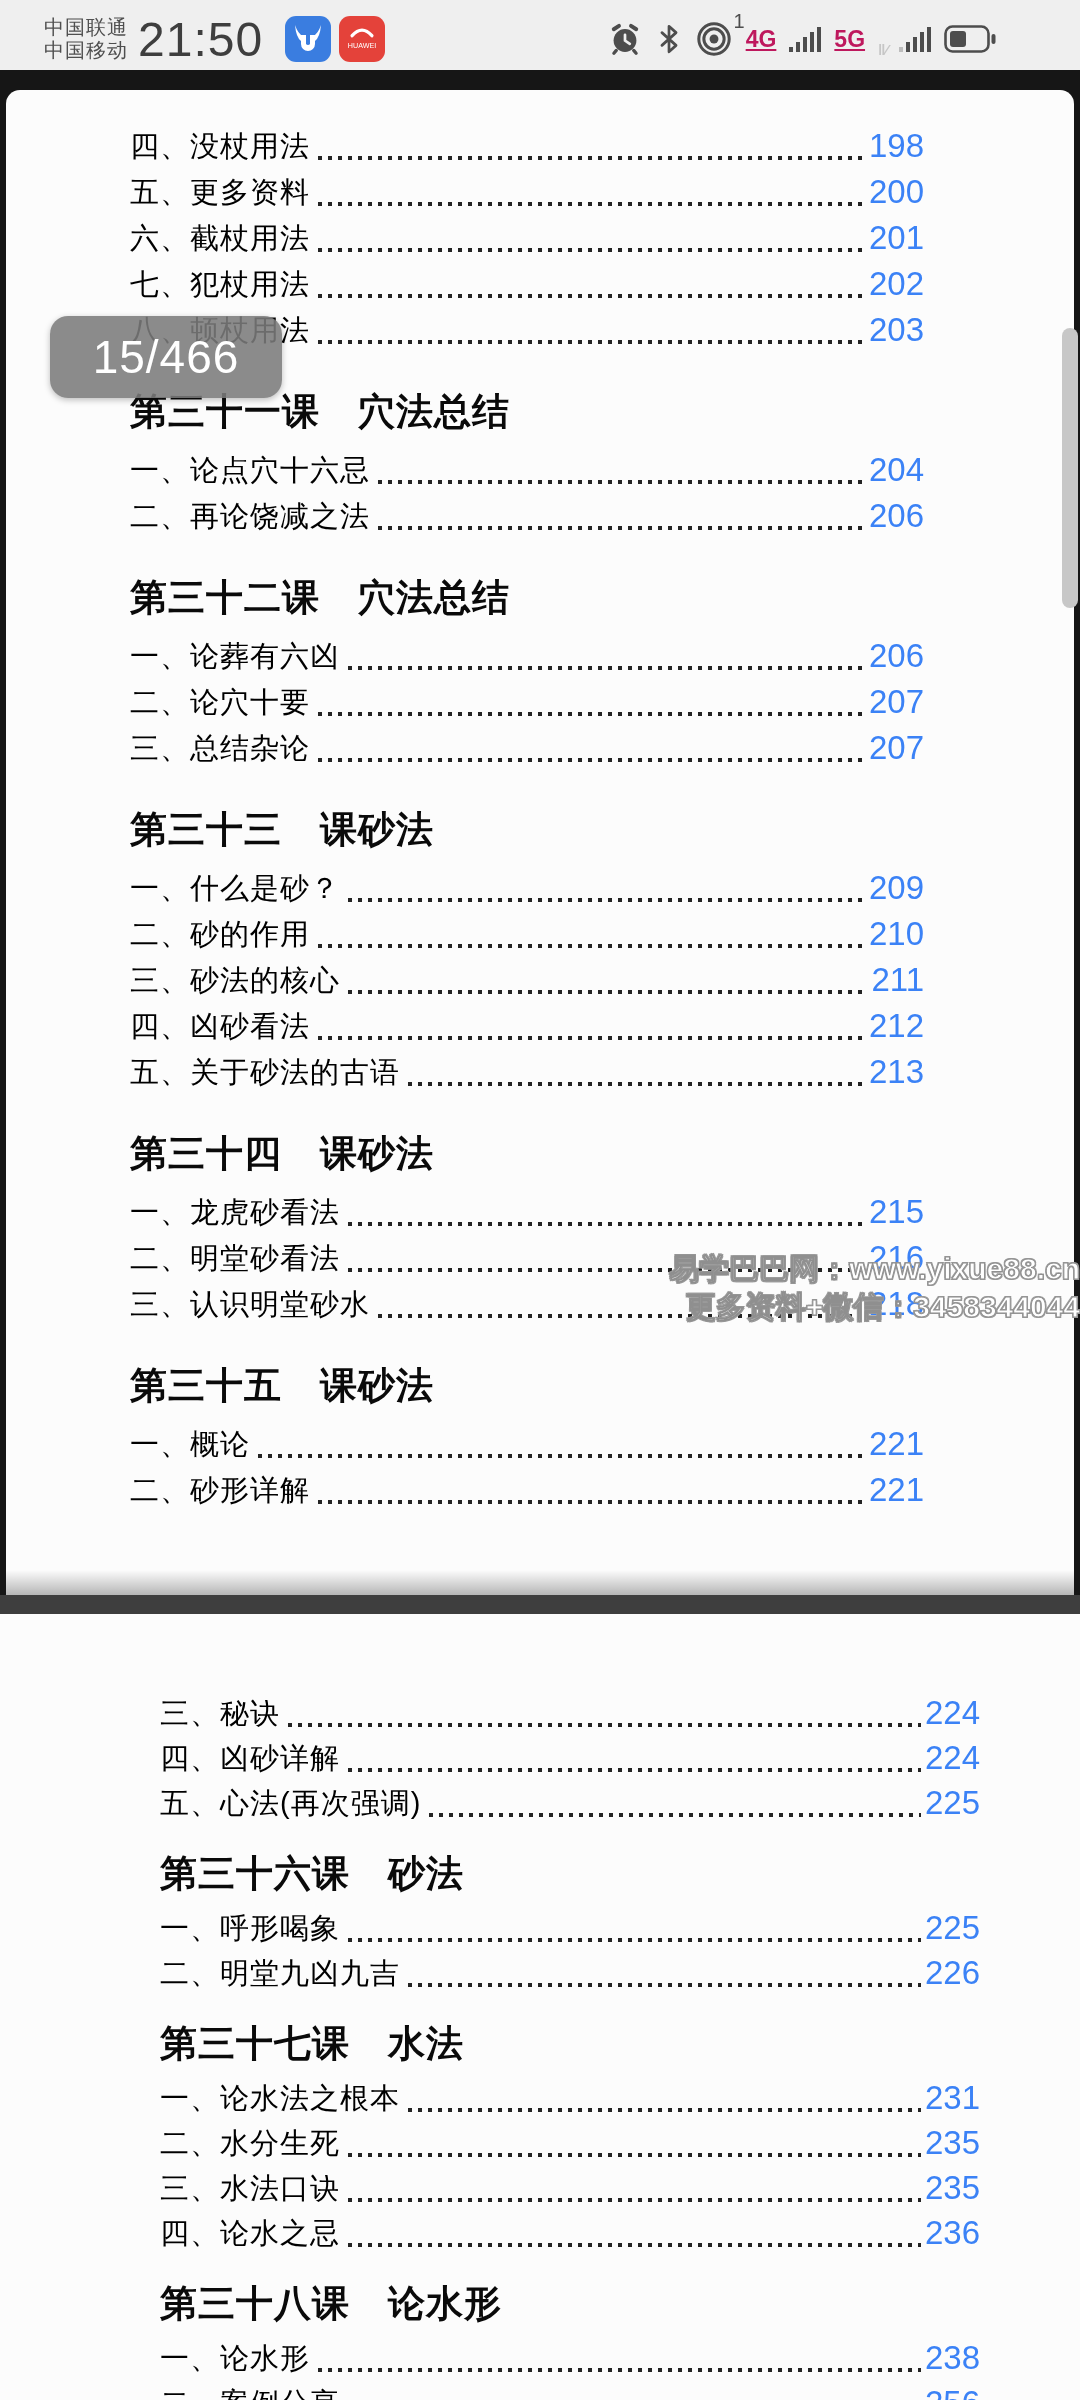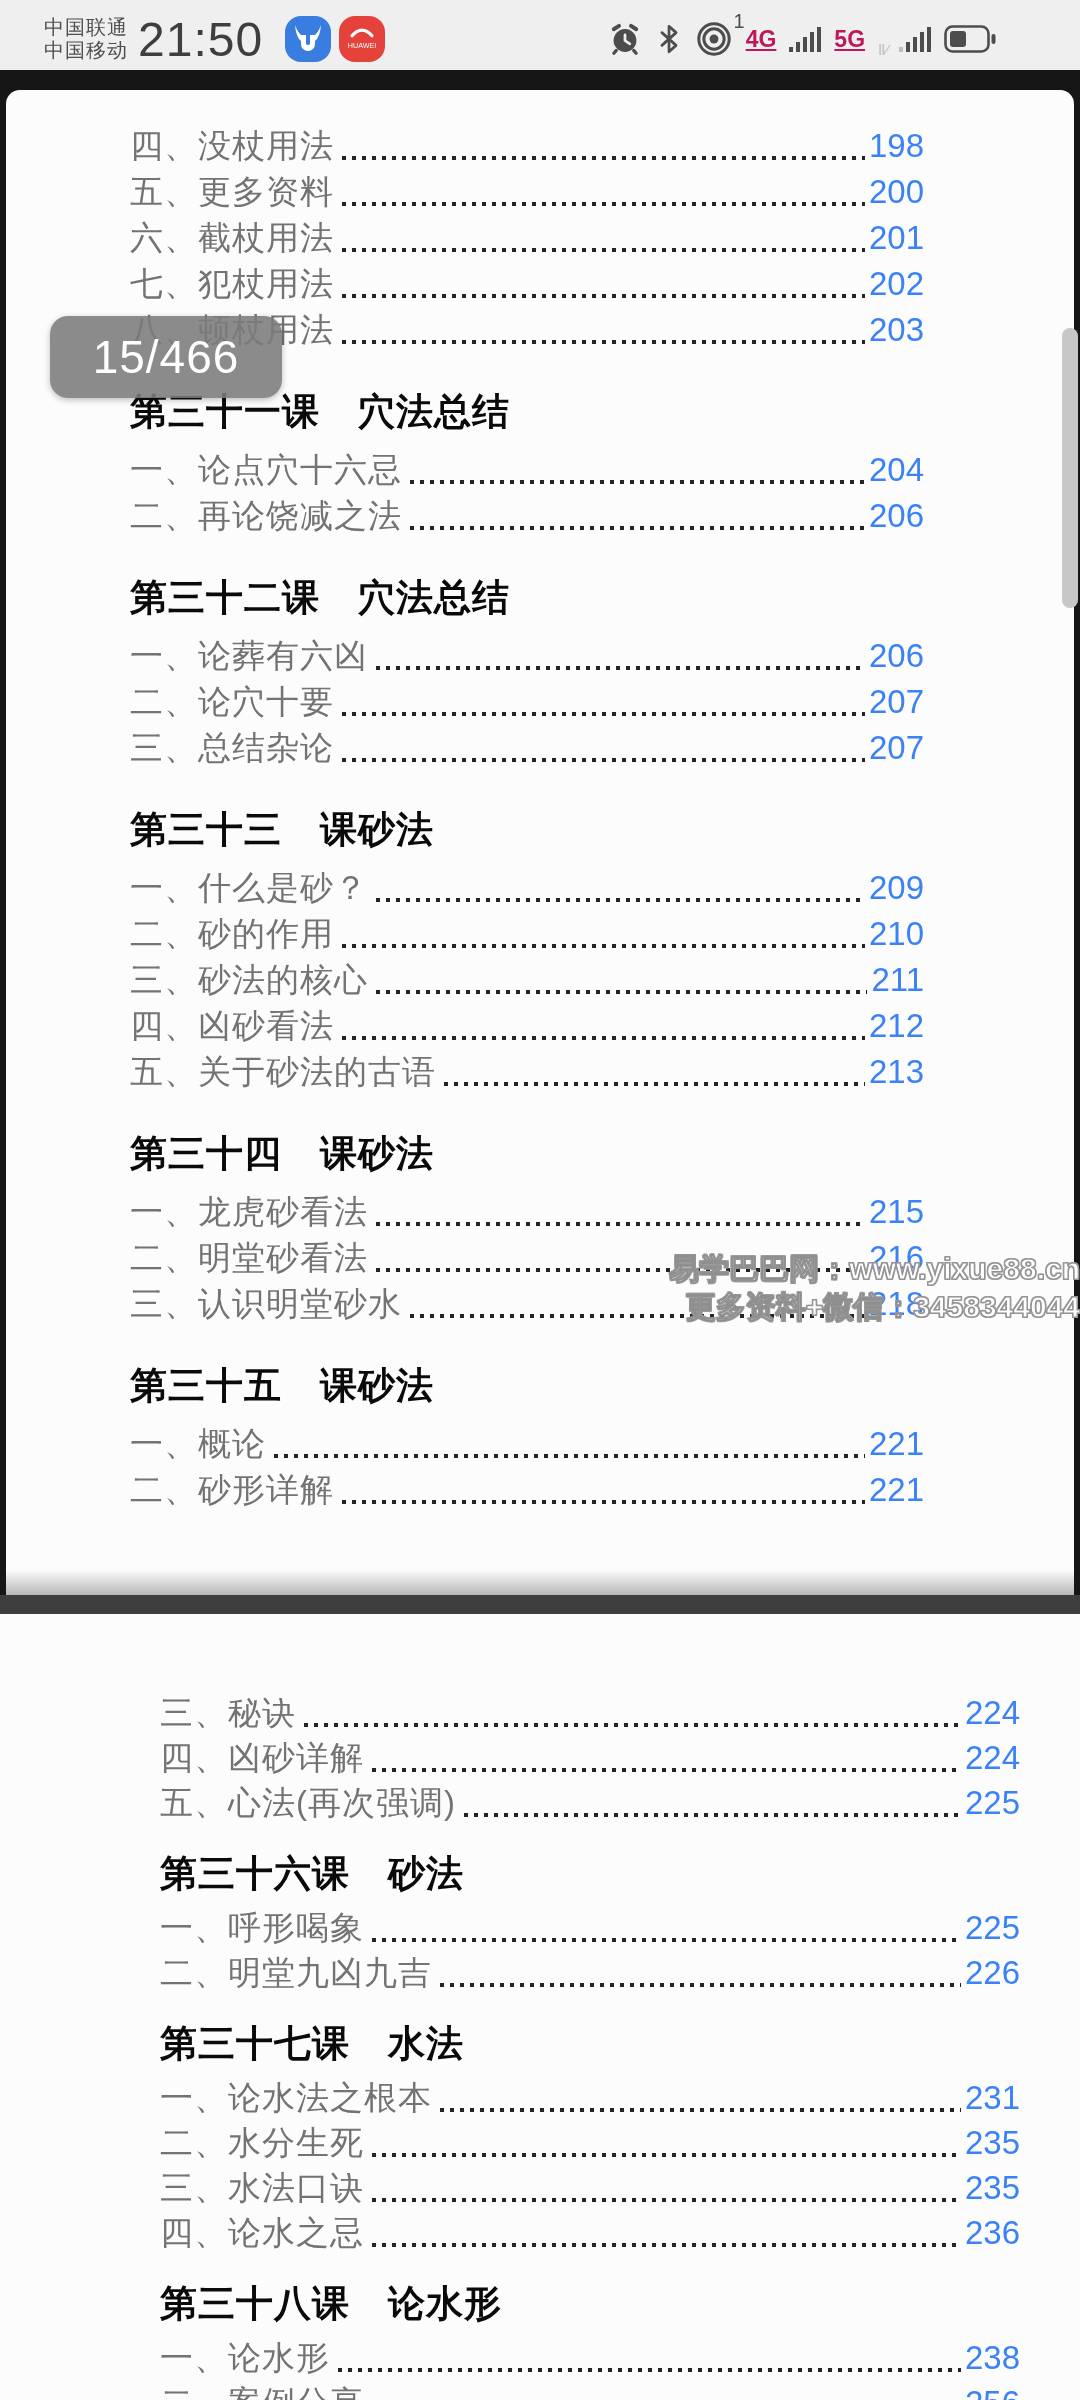"HUAWEI" .app-icon { border-radius: 16px -> 11px }
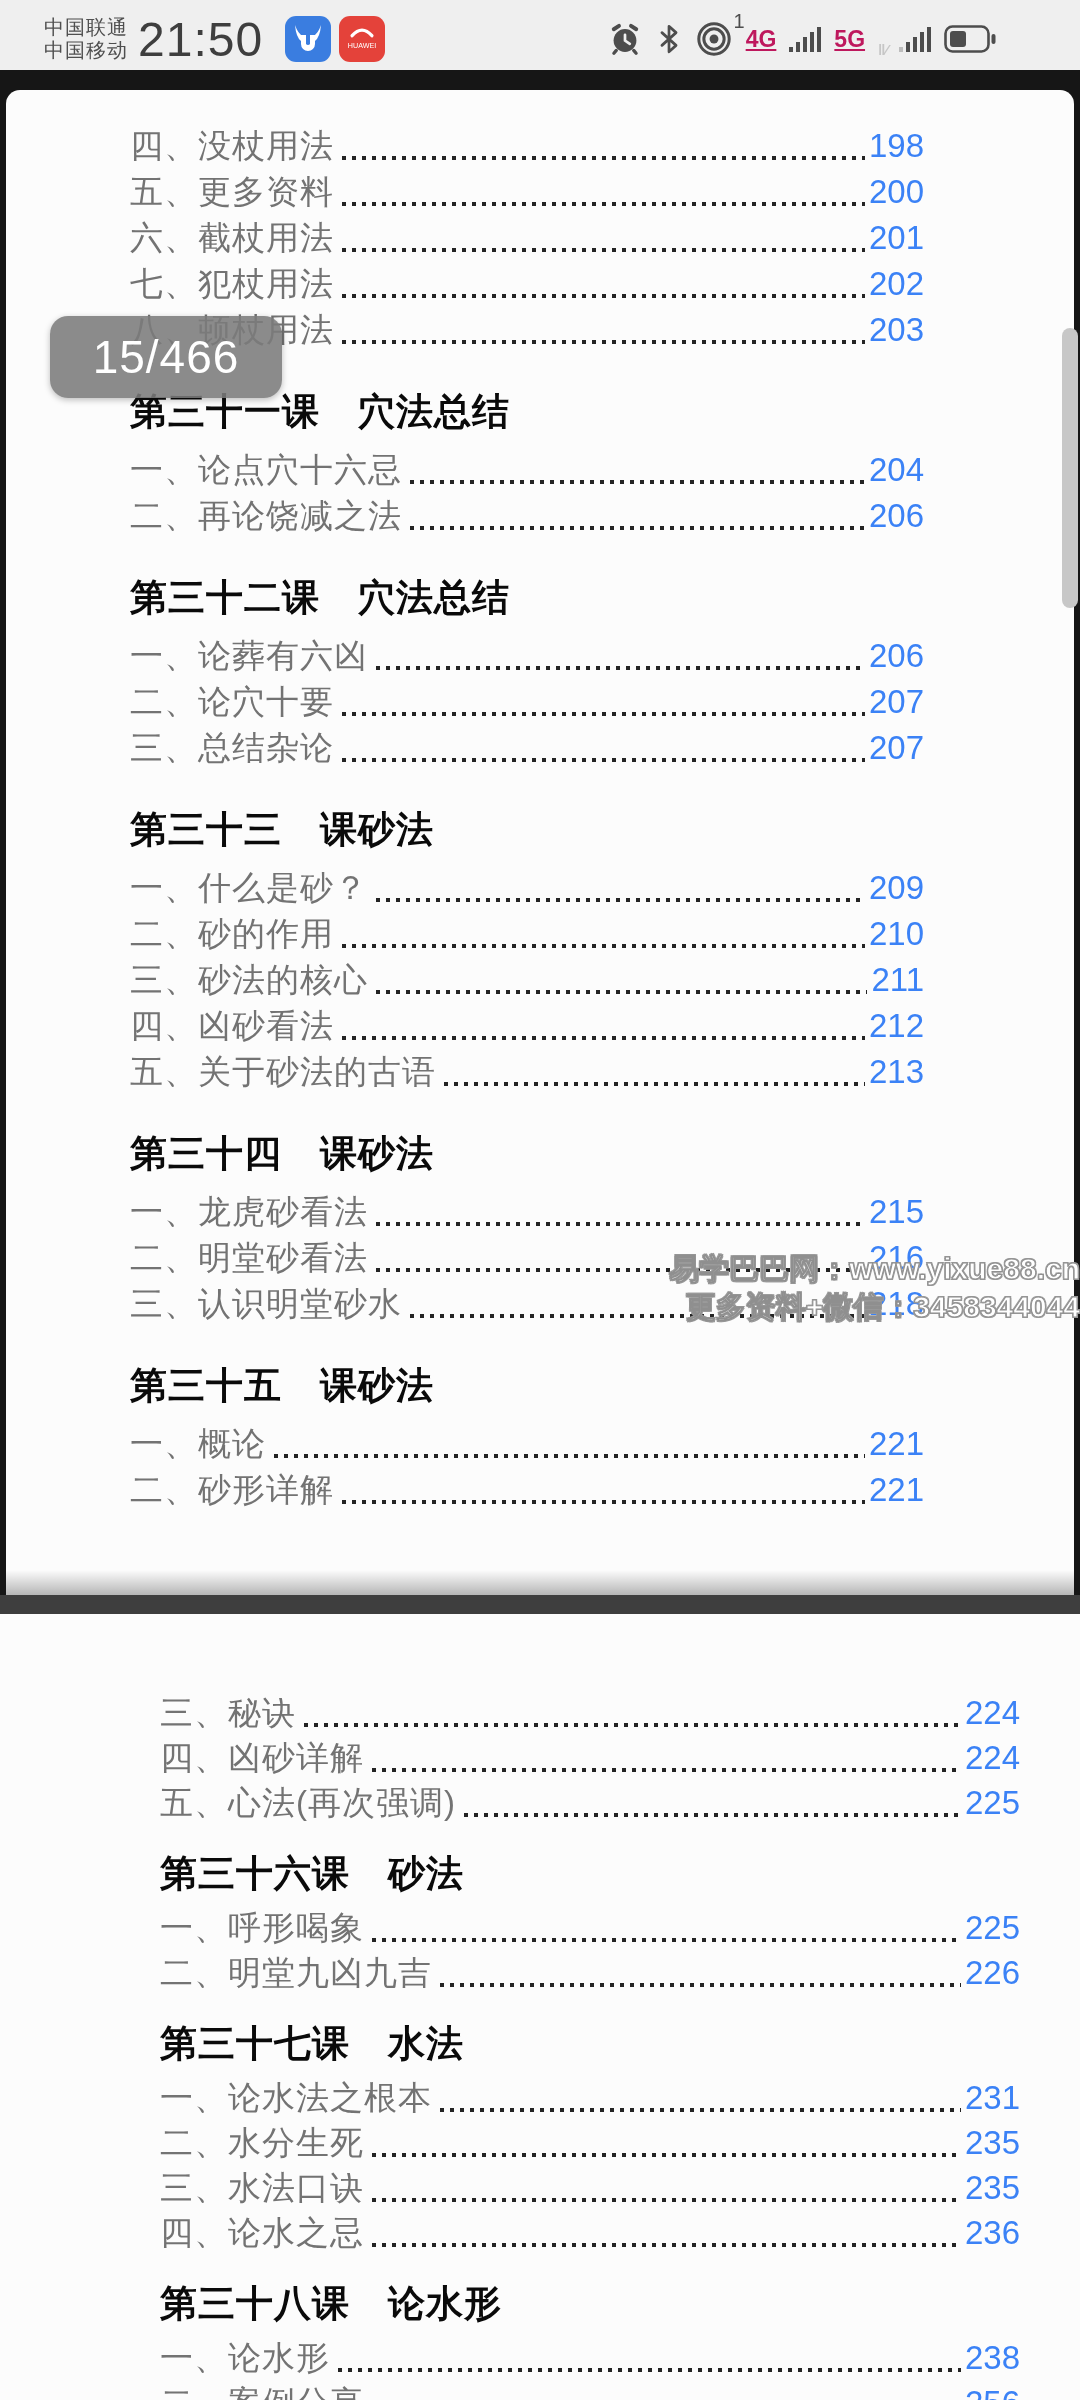"四、没杖用法" .toc-label { color: #737373 -> #000000; font-size: 33px -> 29px }
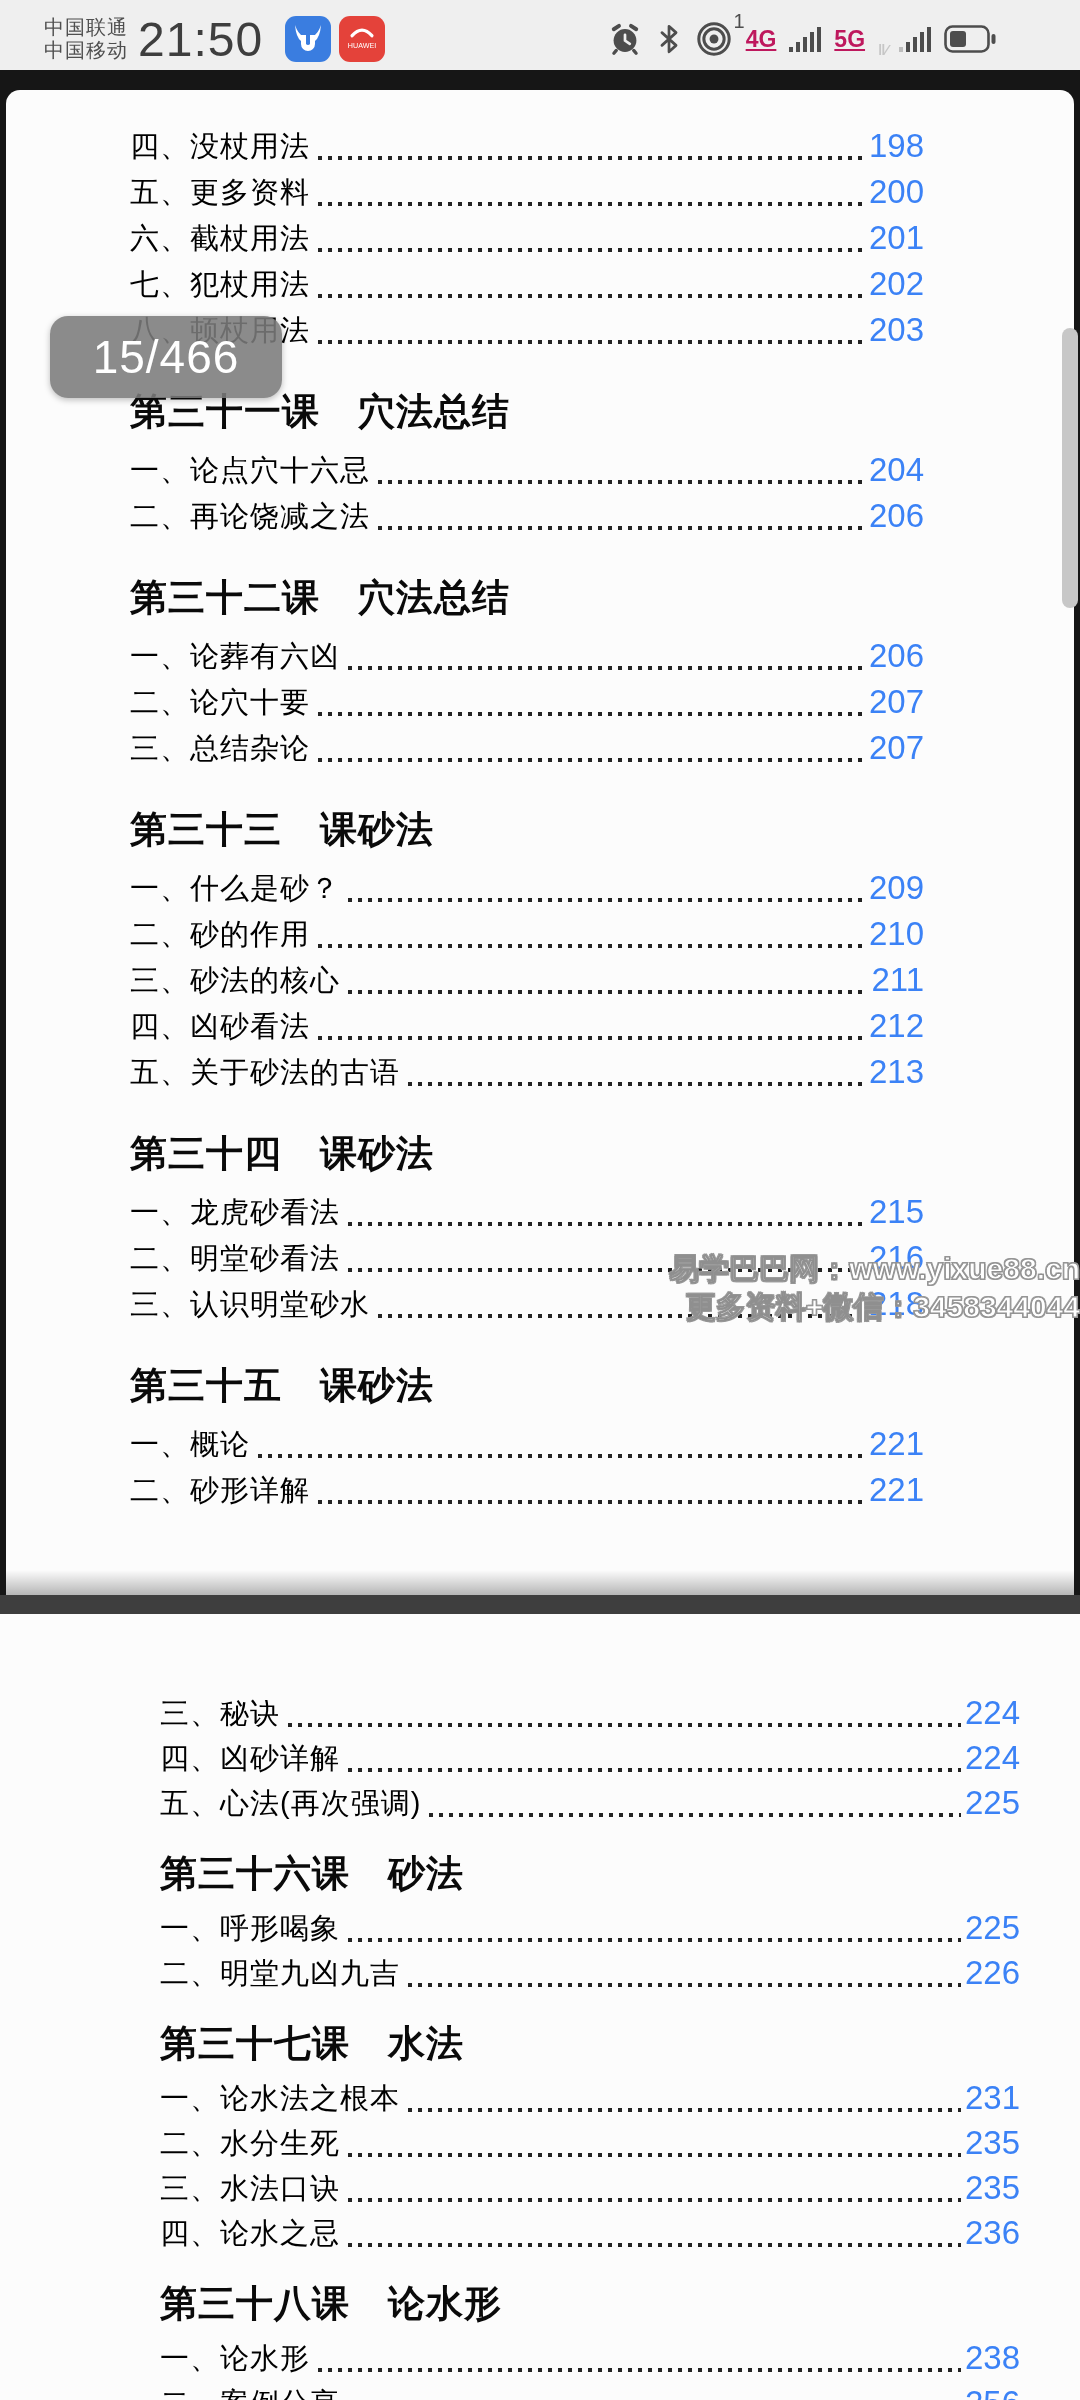"三、秘诀" .page-2 { padding: 74px 60px 0 160px -> 74px 100px 0 160px }
